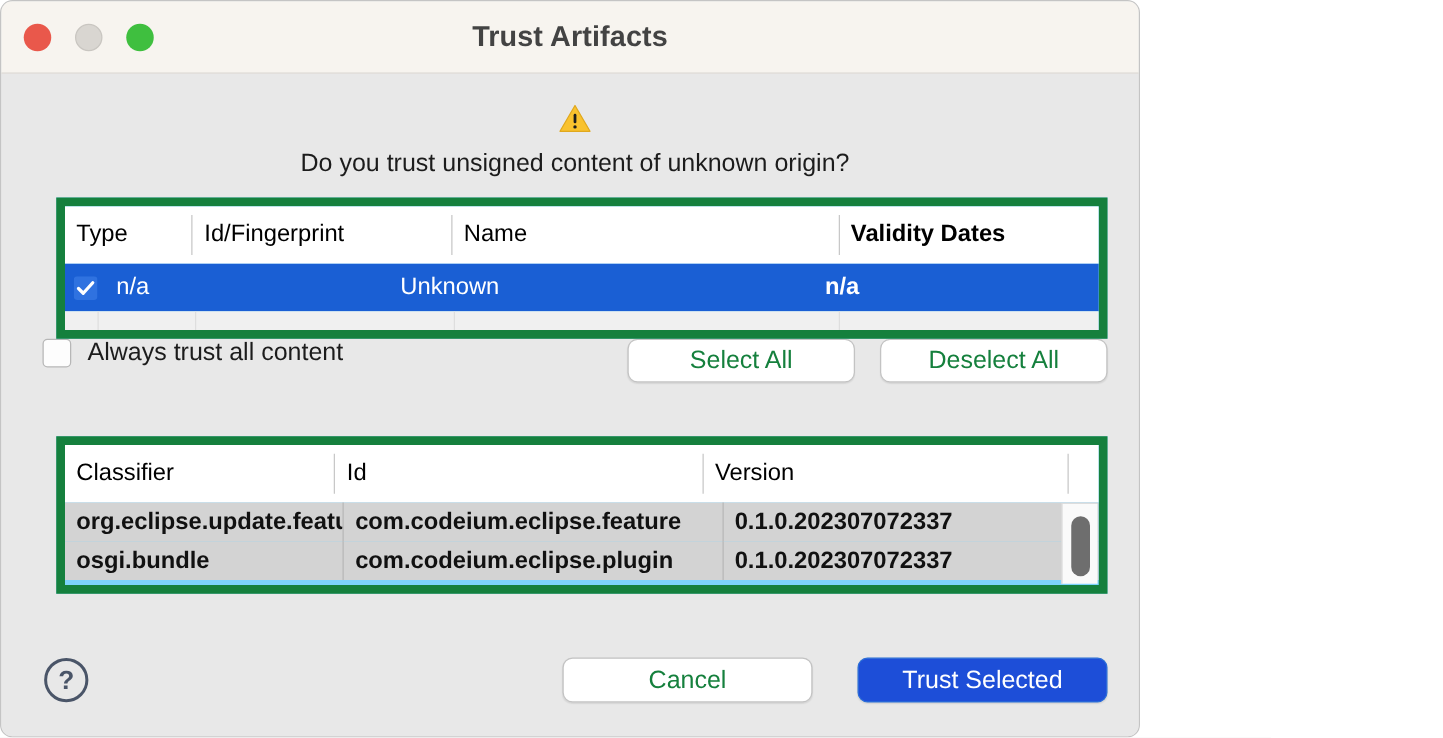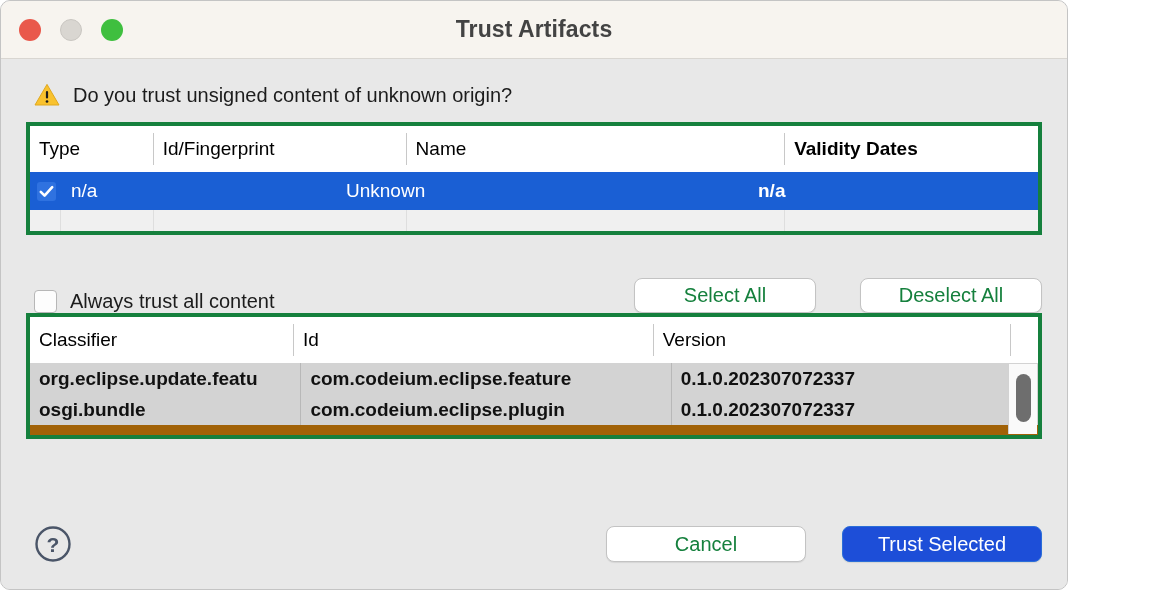"Trust Artifacts" .window { width: 1068px -> 912px }
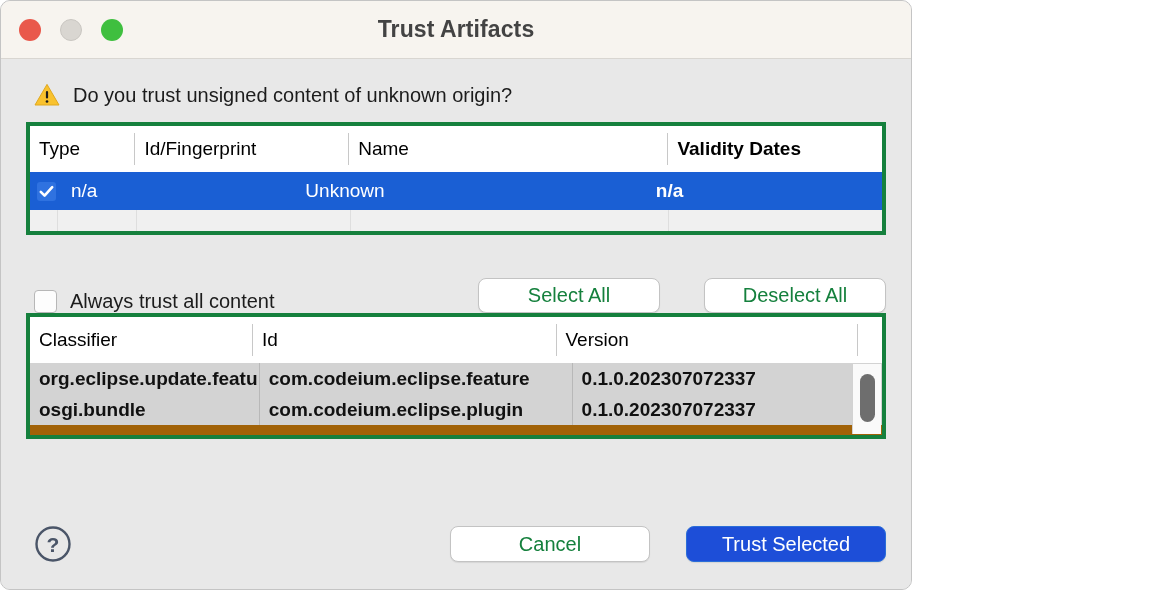"Do you trust unsigned content" .prompt-row { flex-direction: none -> column }
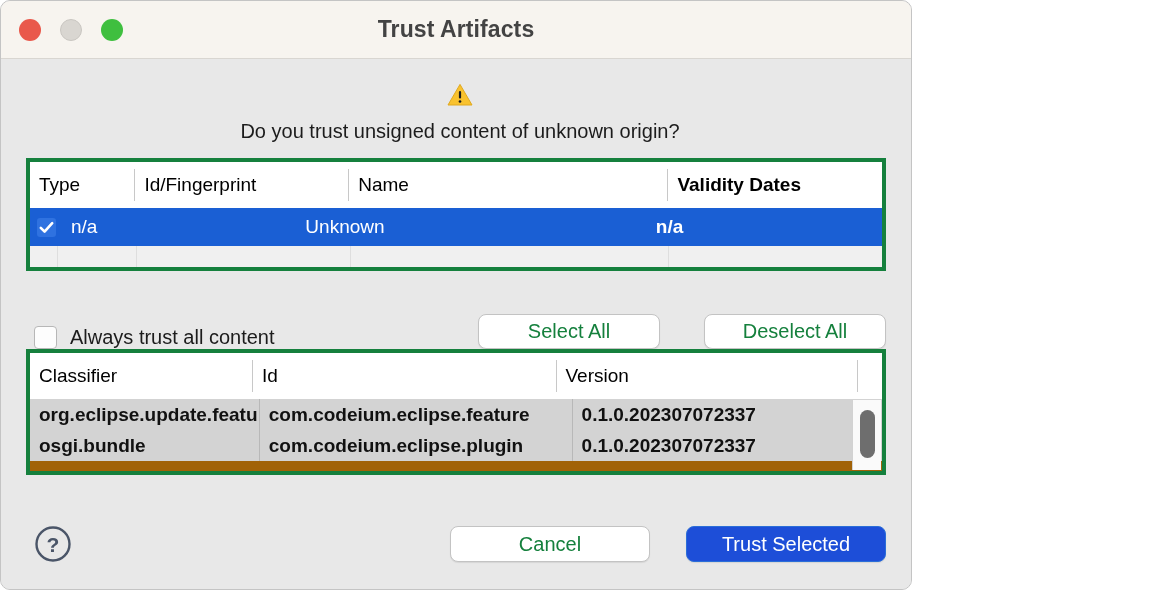"Type" .table-frame { background: #a16207 -> #7dd3fc; border: 4px solid #15803d -> 7px solid #15803d; margin-left: none -> 19px }
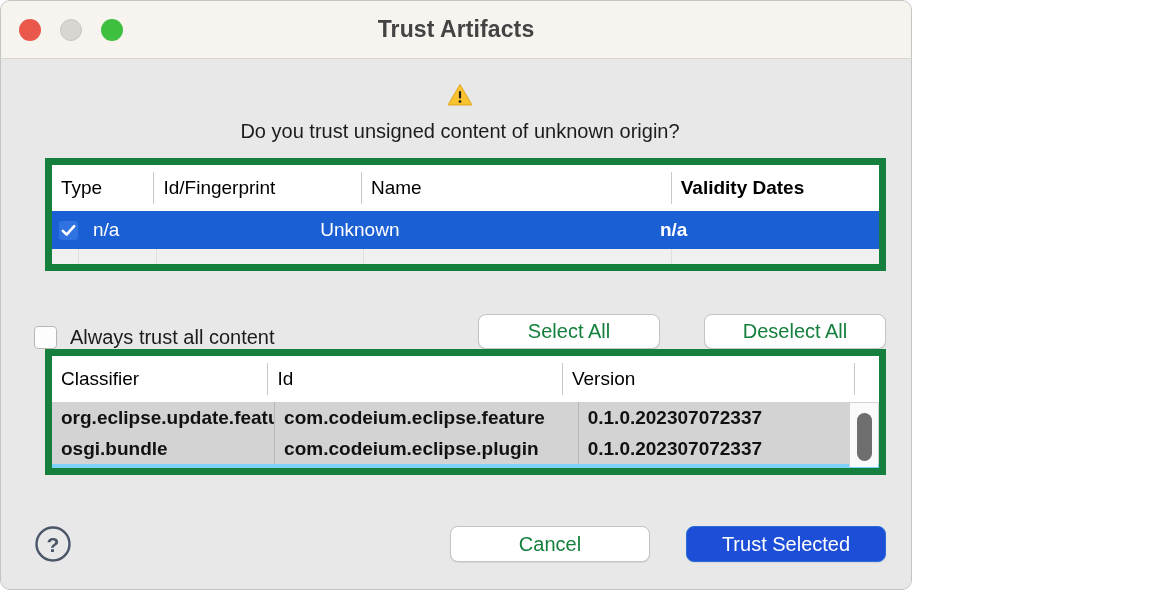"Always trust all content" .mid-row { align-items: flex-end -> flex-start; gap: 24px -> none }
